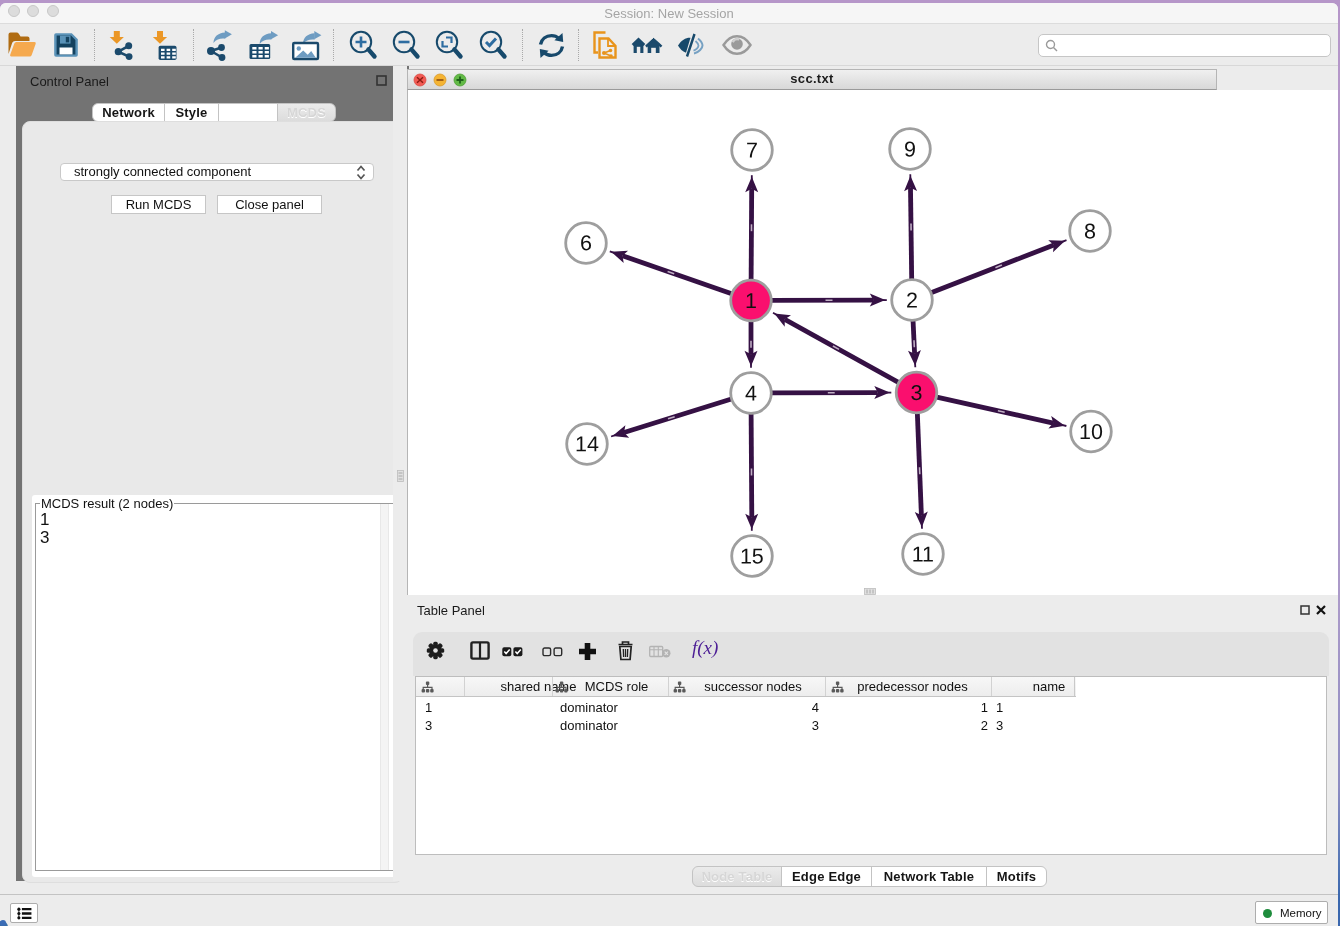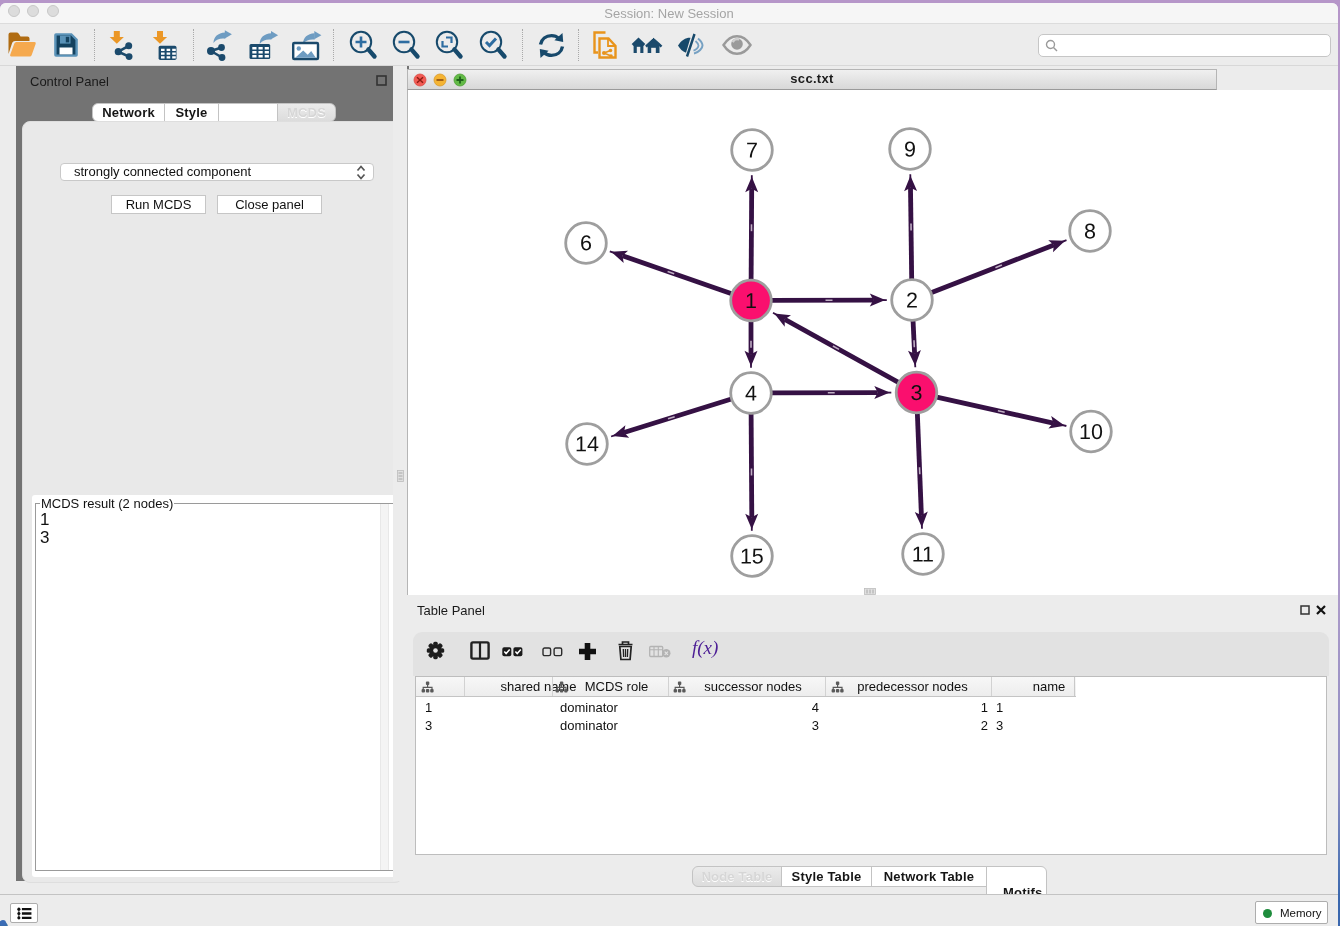"Style Table" div.tab { text: Style Table -> Edge Edge }
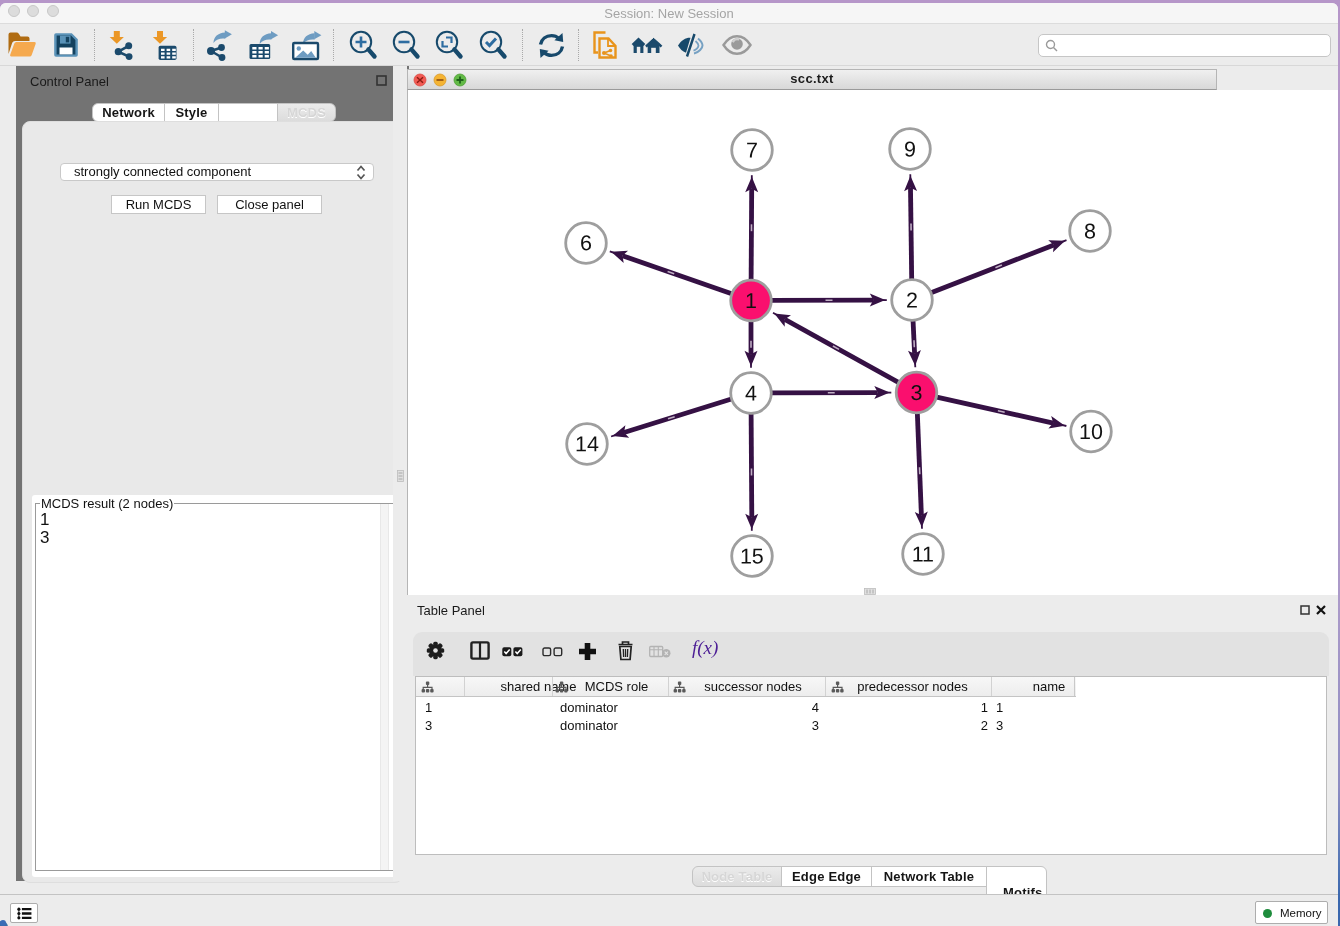"Motifs" div.tab { padding: 16px -> 0 }
